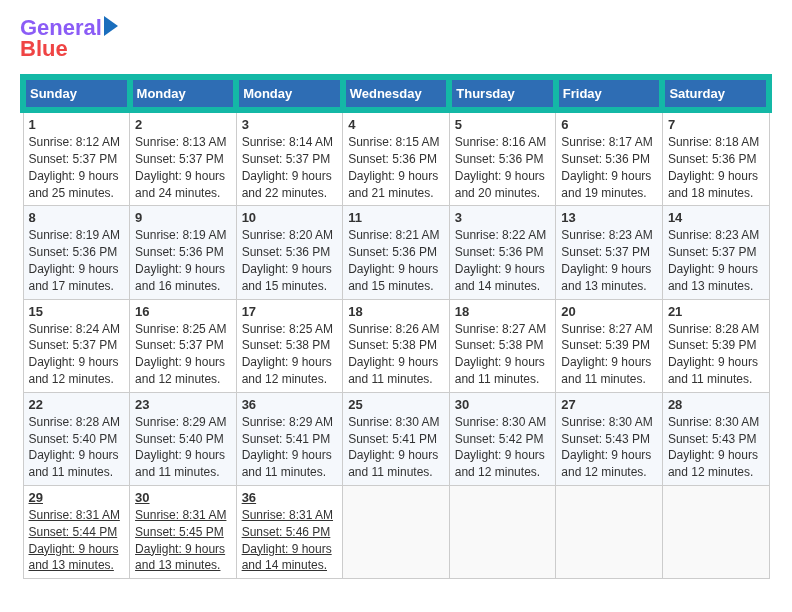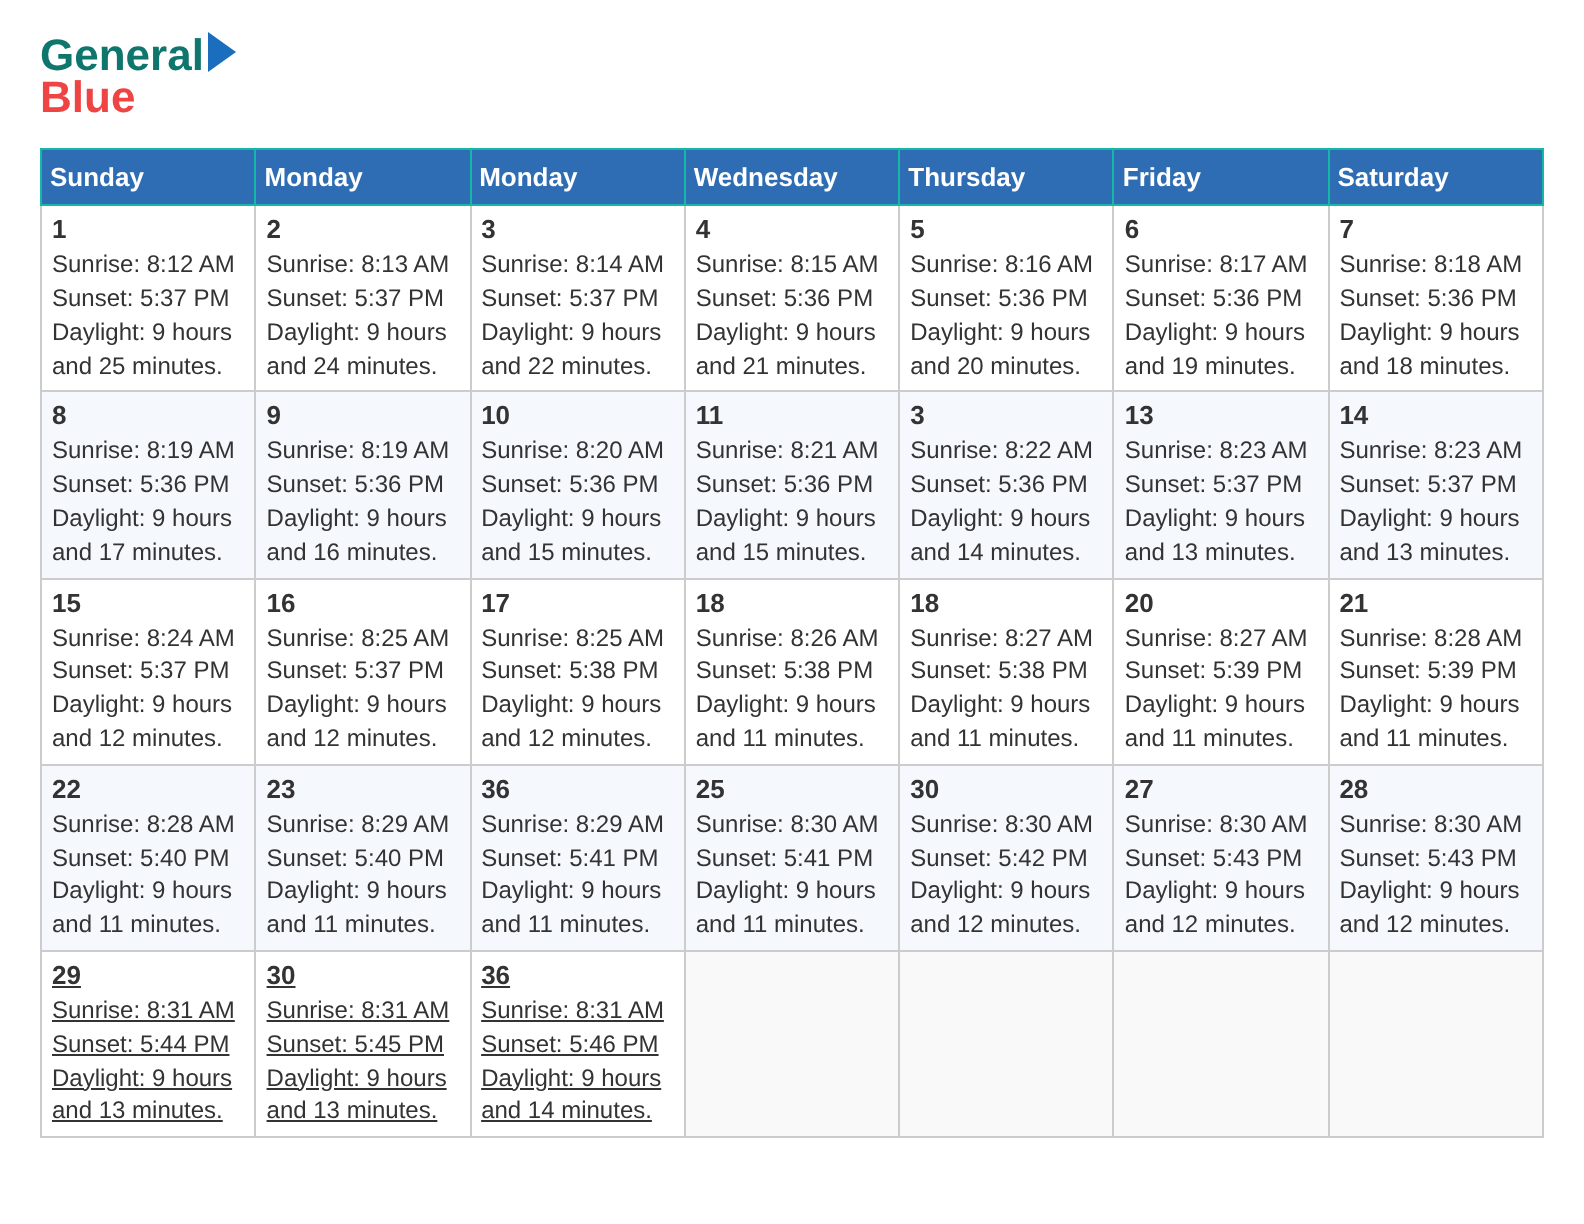"General" .logo-text span { color: #0f766e -> #8b5cf6 }
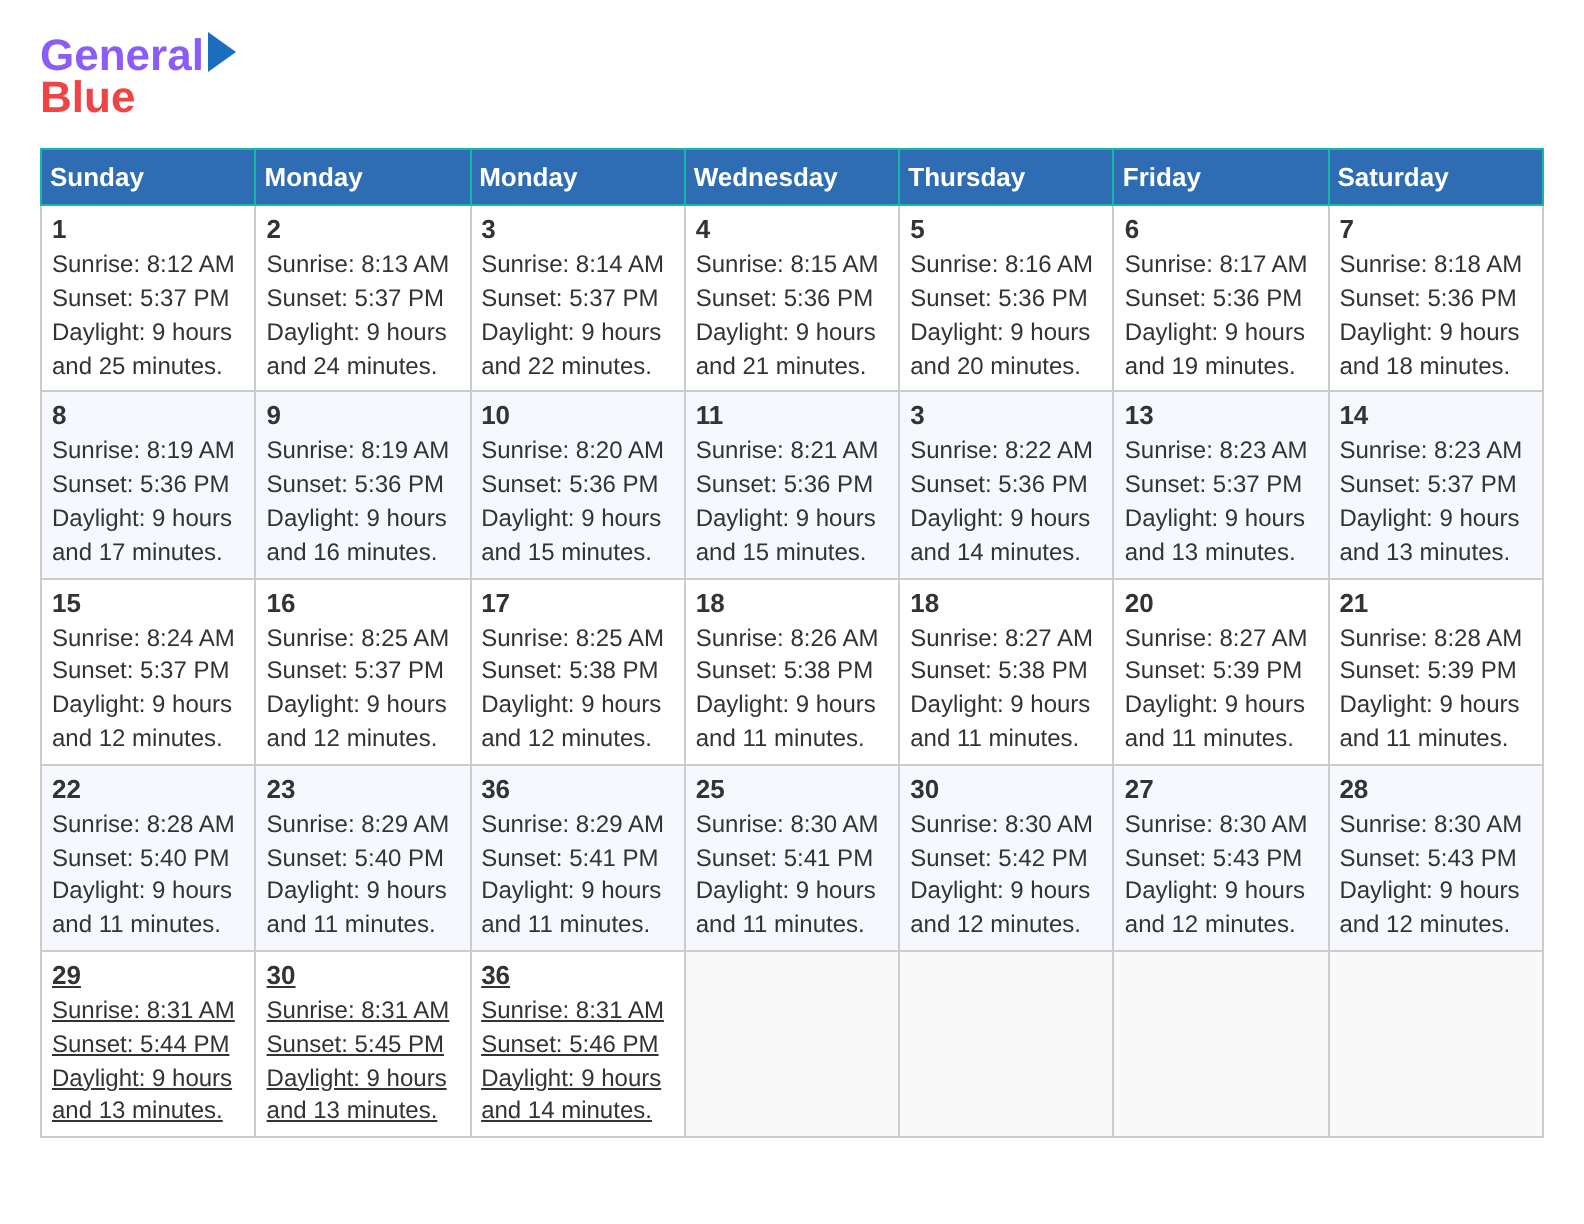"Sunday" .calendar th { border: 1px solid #14b8a6 -> 6px solid #14b8a6 }
